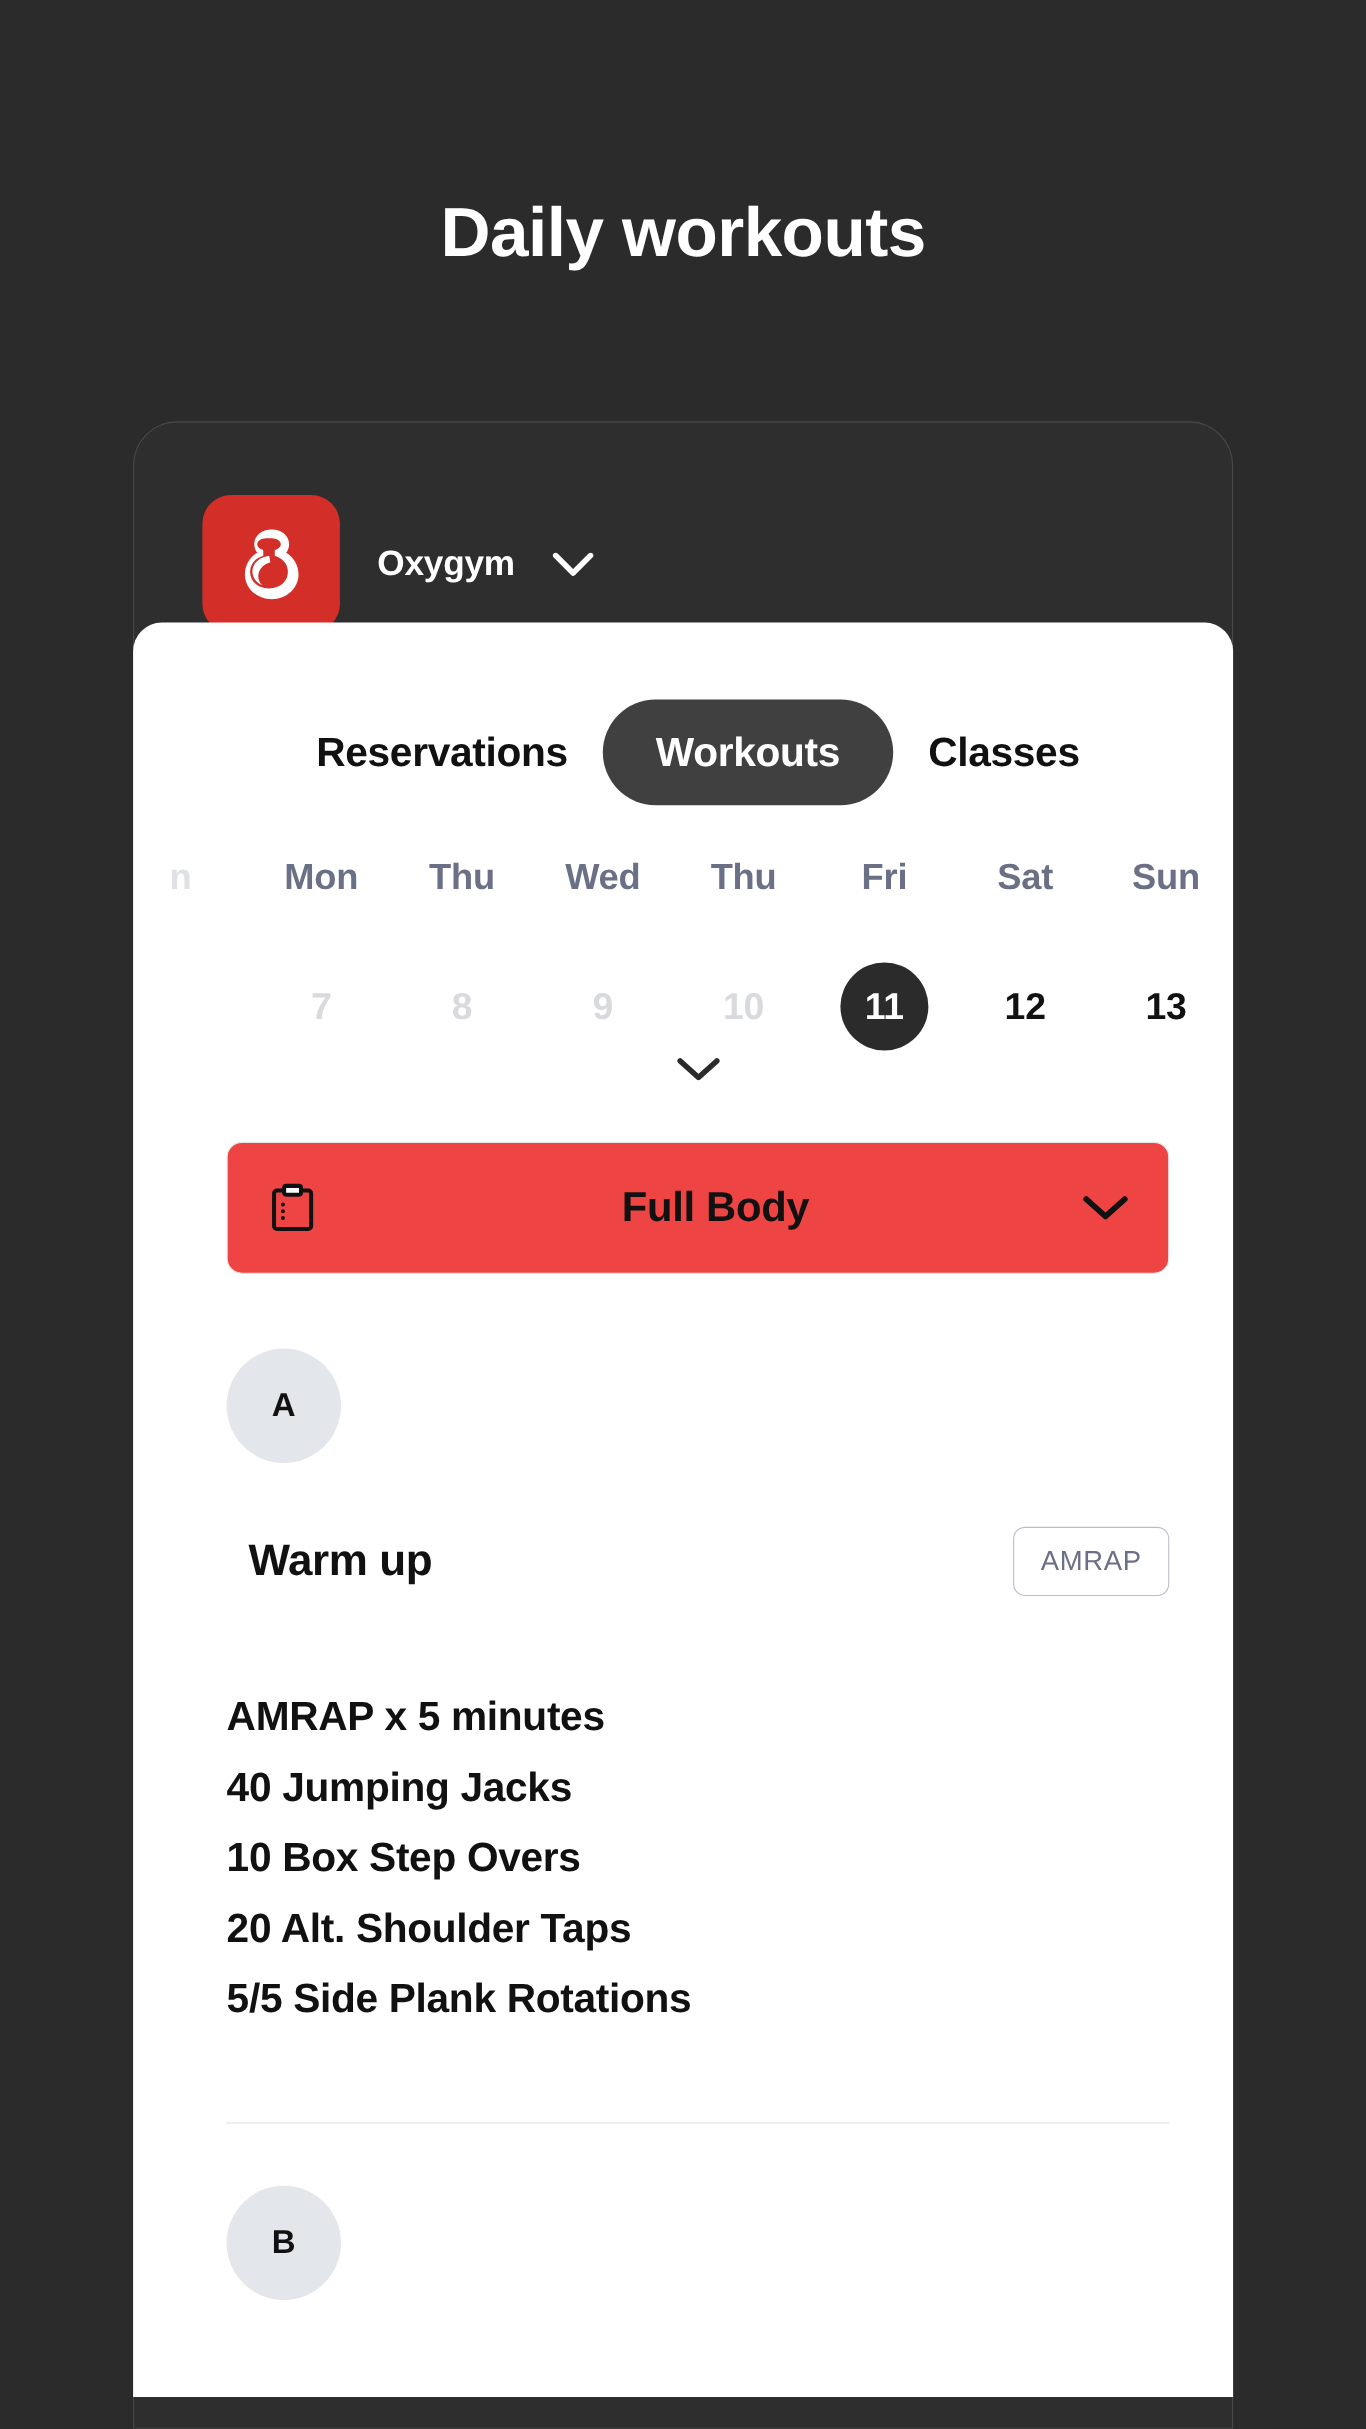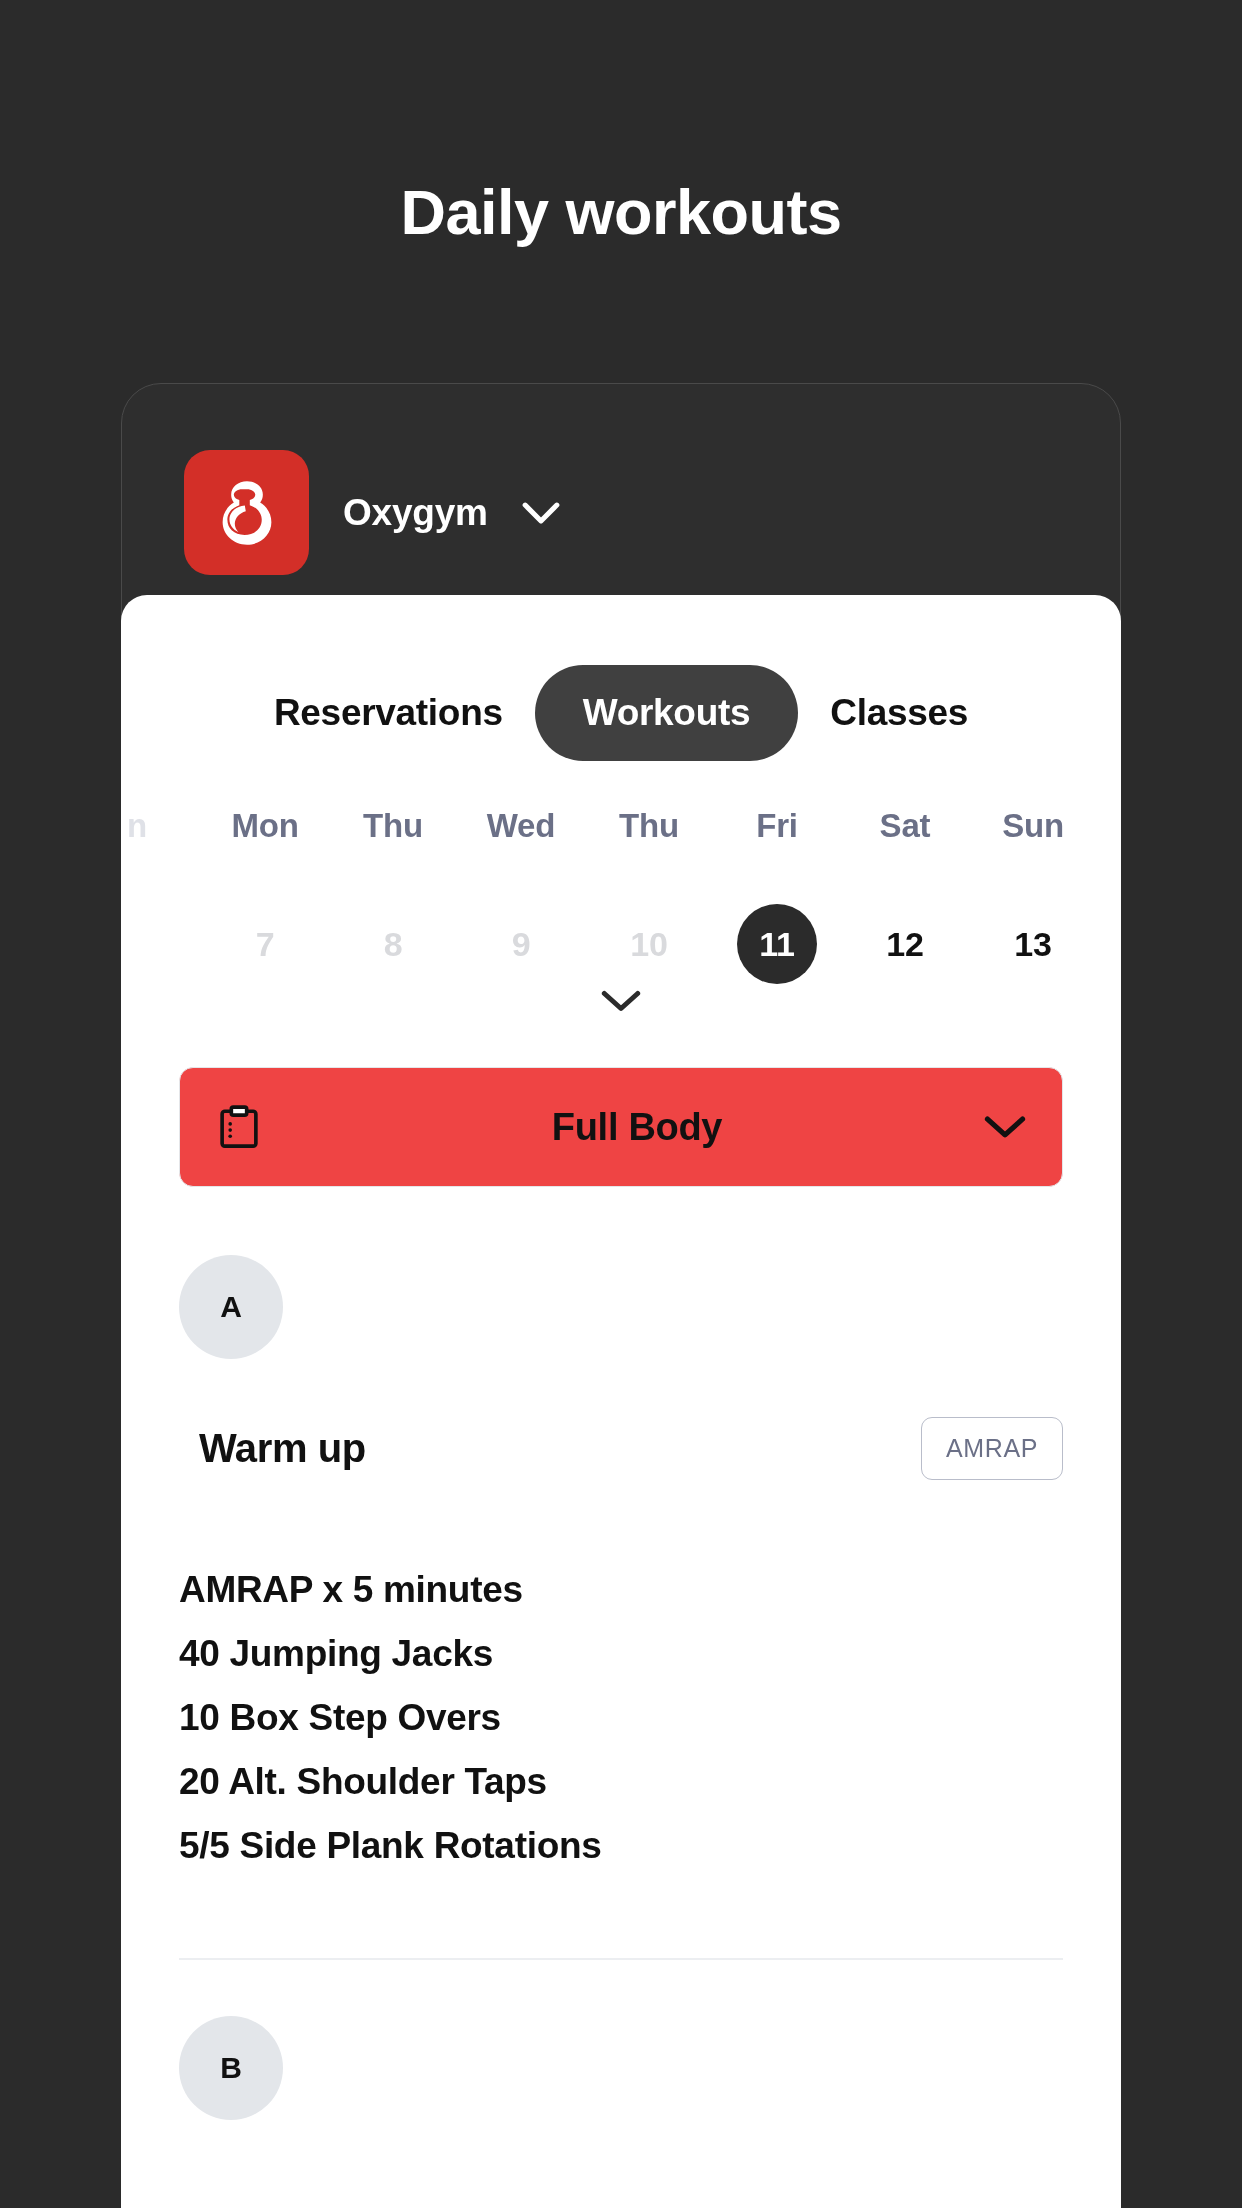"Oxygym" .app-name { font-size: 37px -> 32px }
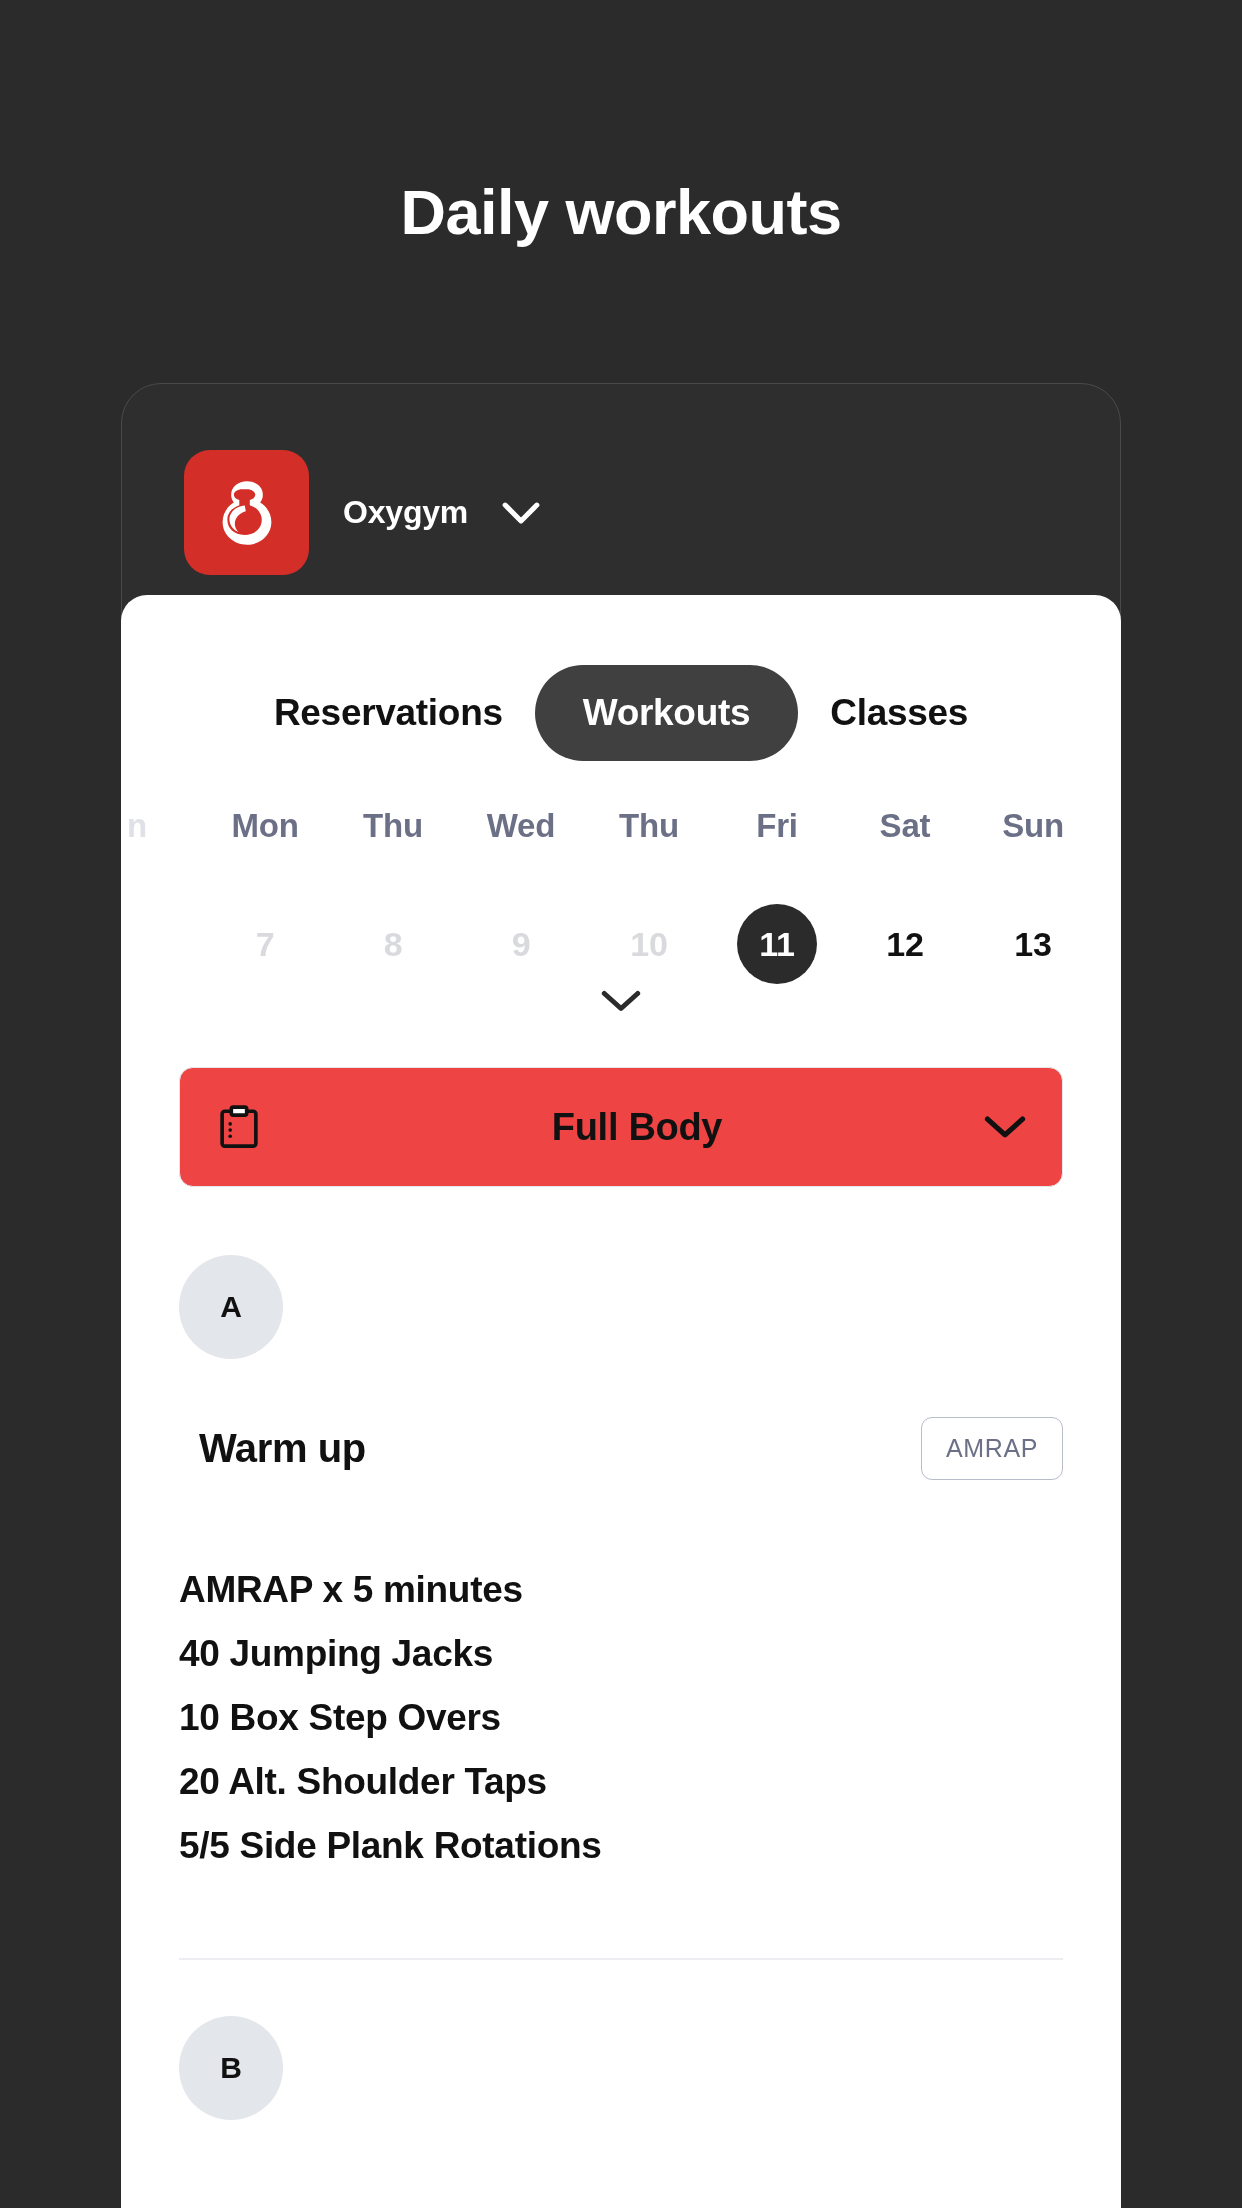"Reservations" .sheet { padding-left: none -> 27px; top: 595px -> 566px }
